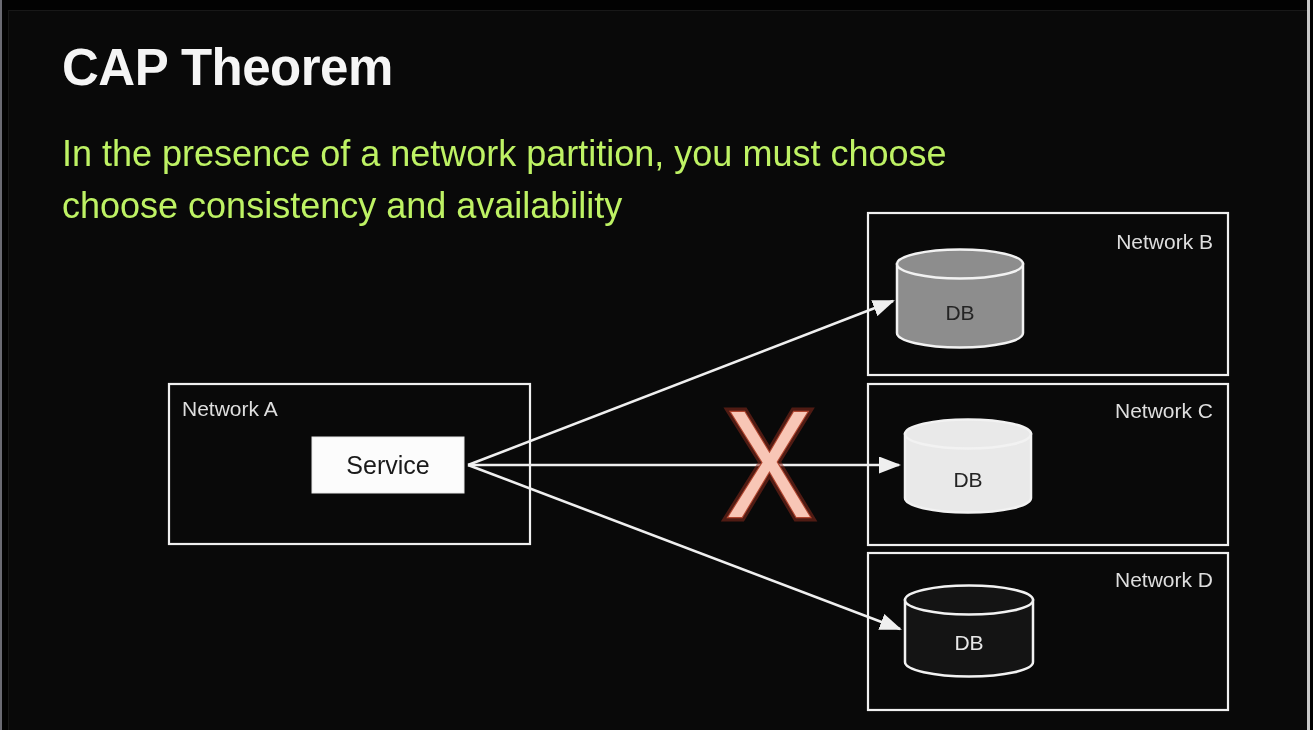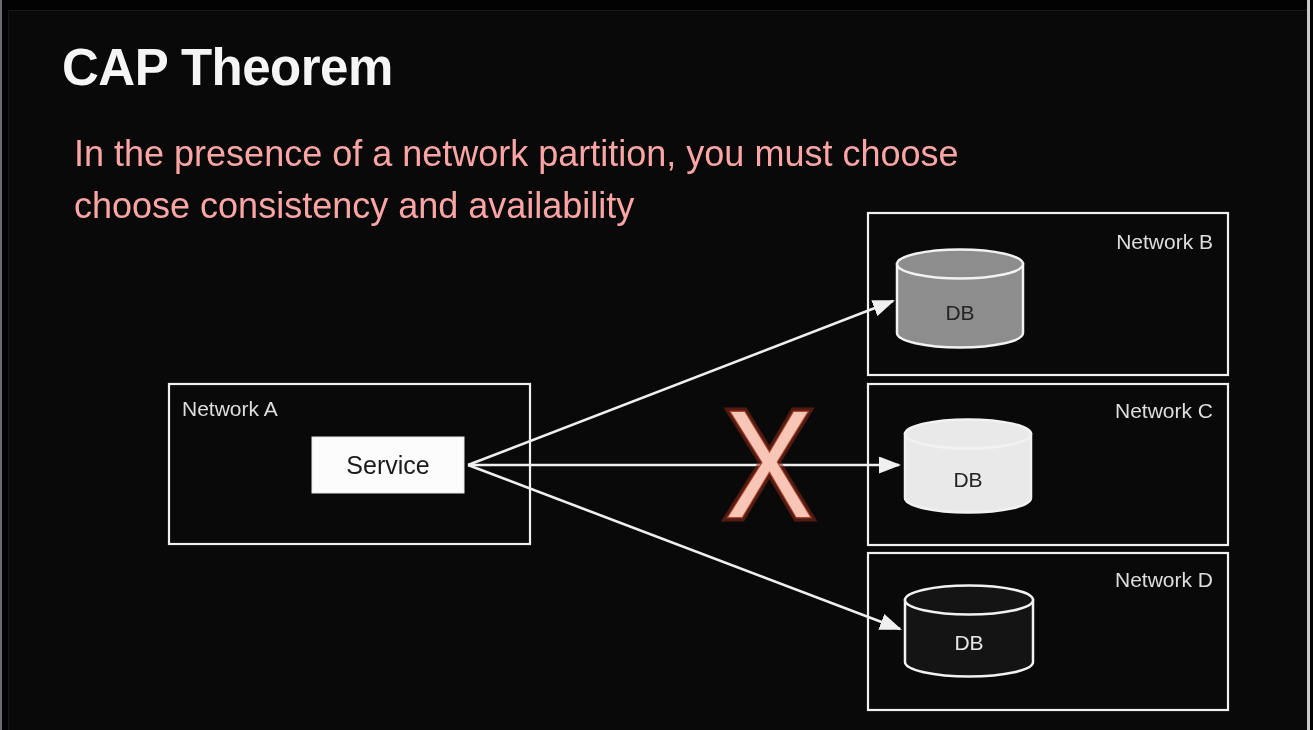"In the presence of a" .subtitle { color: #fca5a5 -> #bef264; left: 74px -> 62px }
